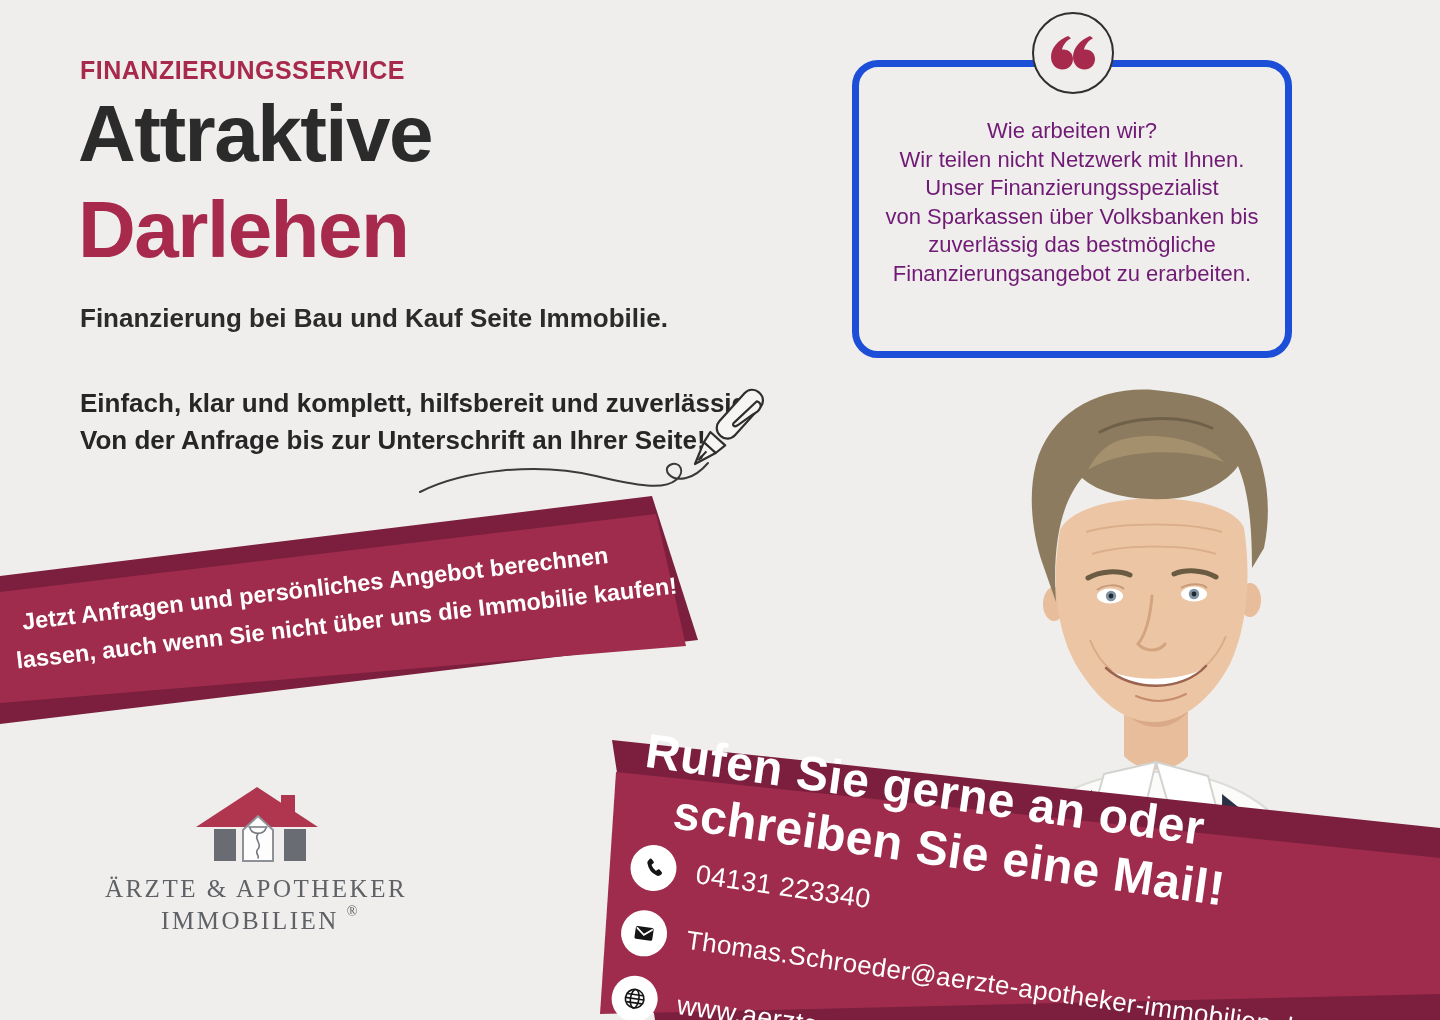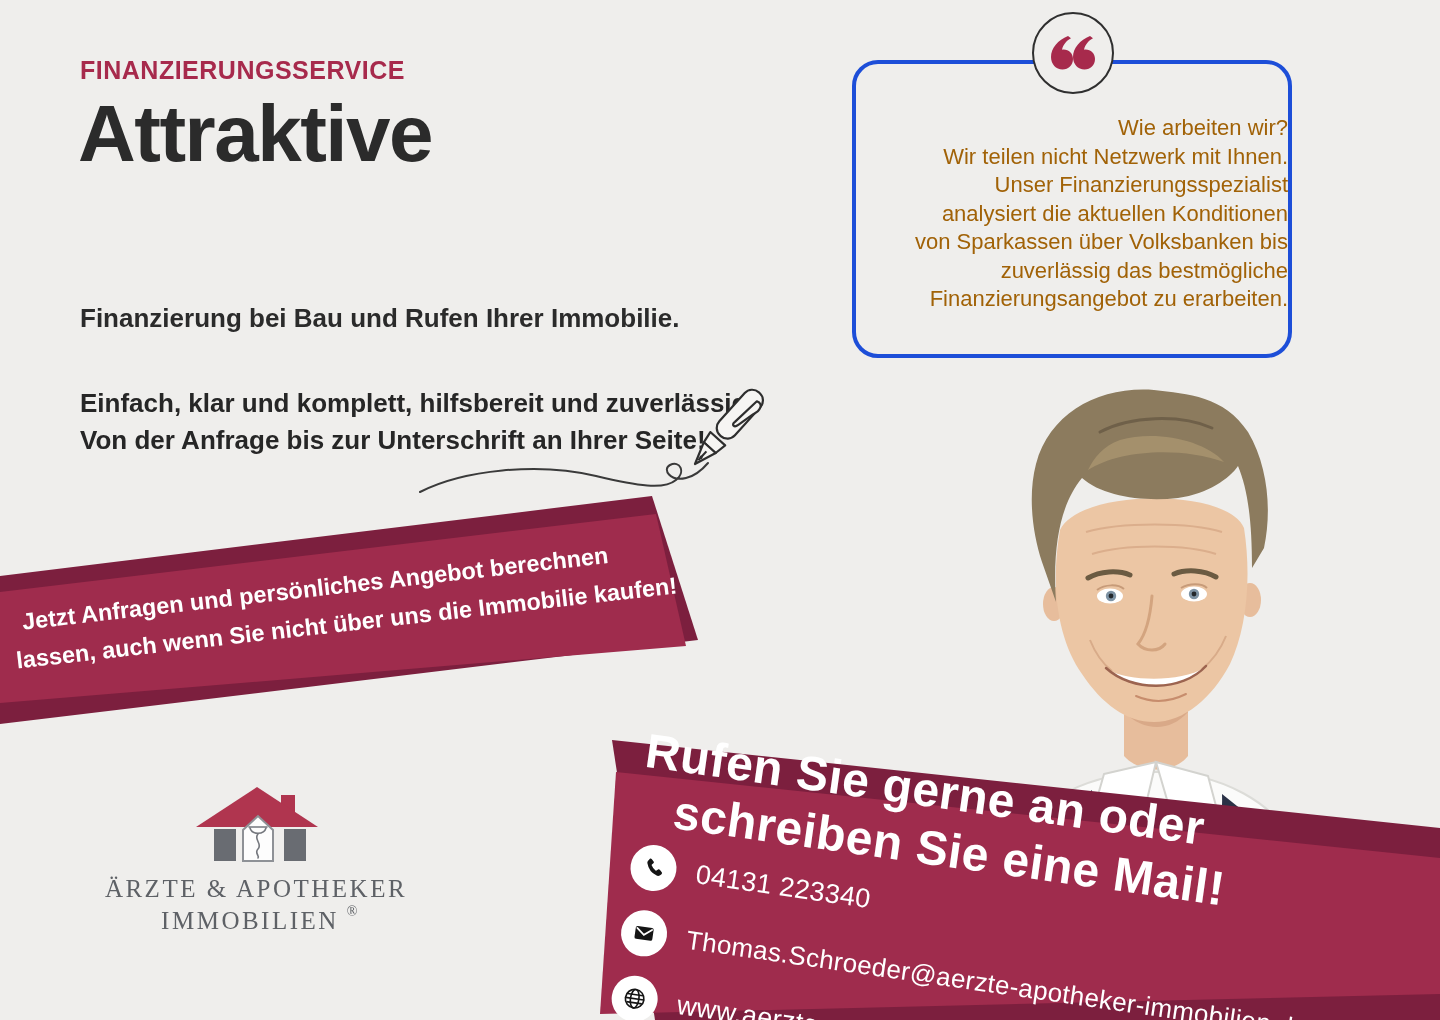"Wie arbeiten wir?" .quote-box { border: 4px solid #1d4ed8 -> 7px solid #1d4ed8; color: #a16207 -> #701a75; text-align: right -> center }
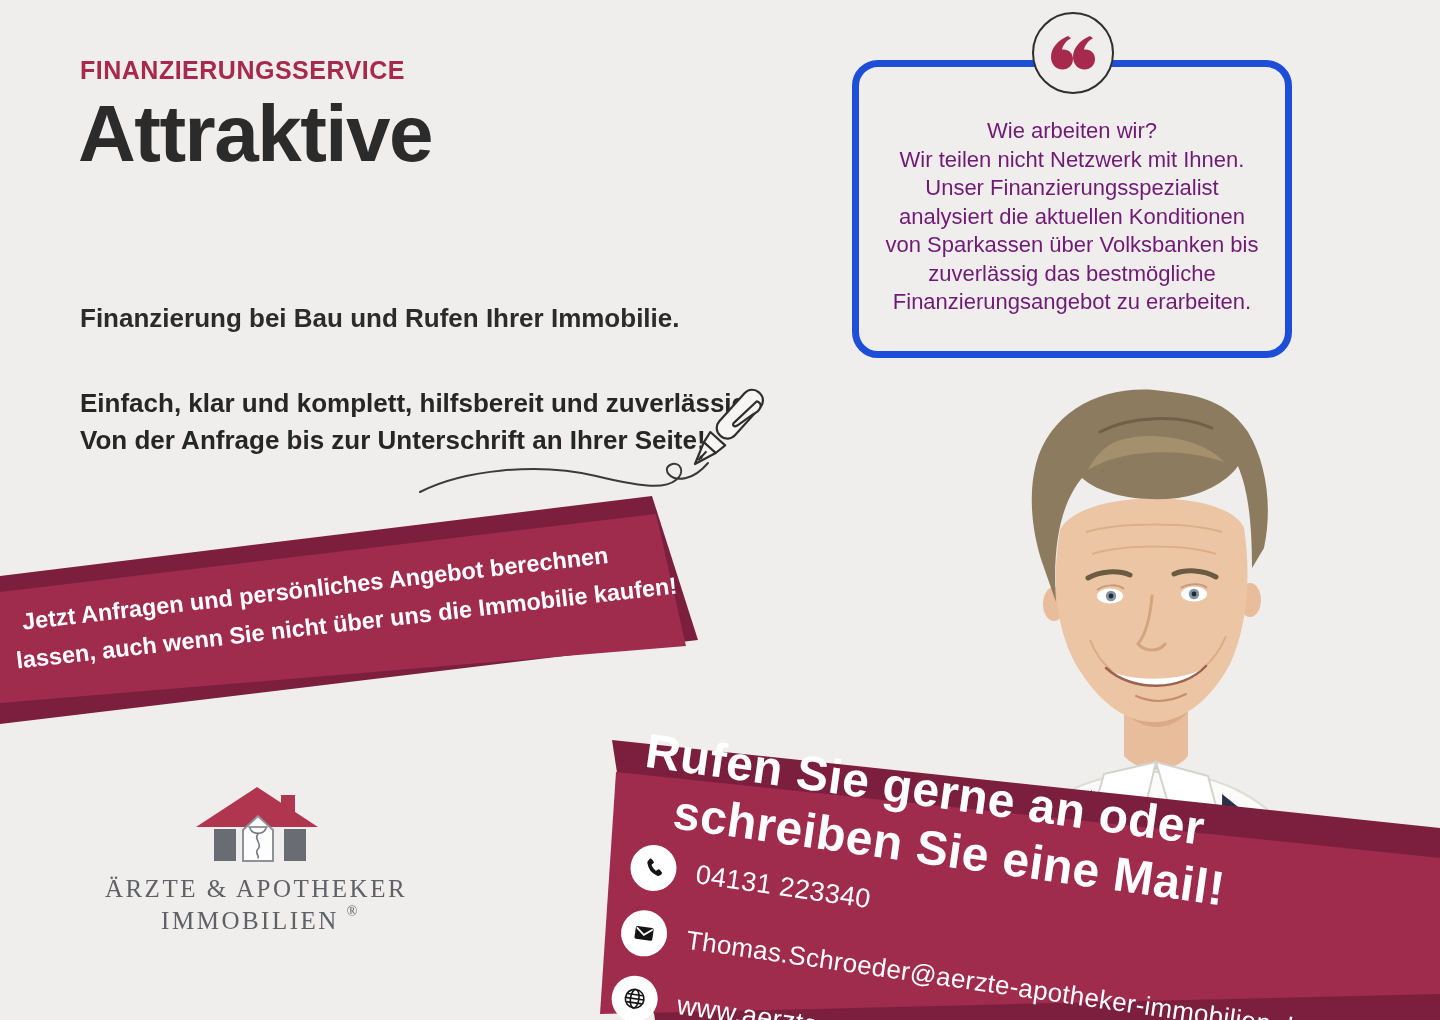"Darlehen" div.abs { html: none -> <div>Darlehen</div> }
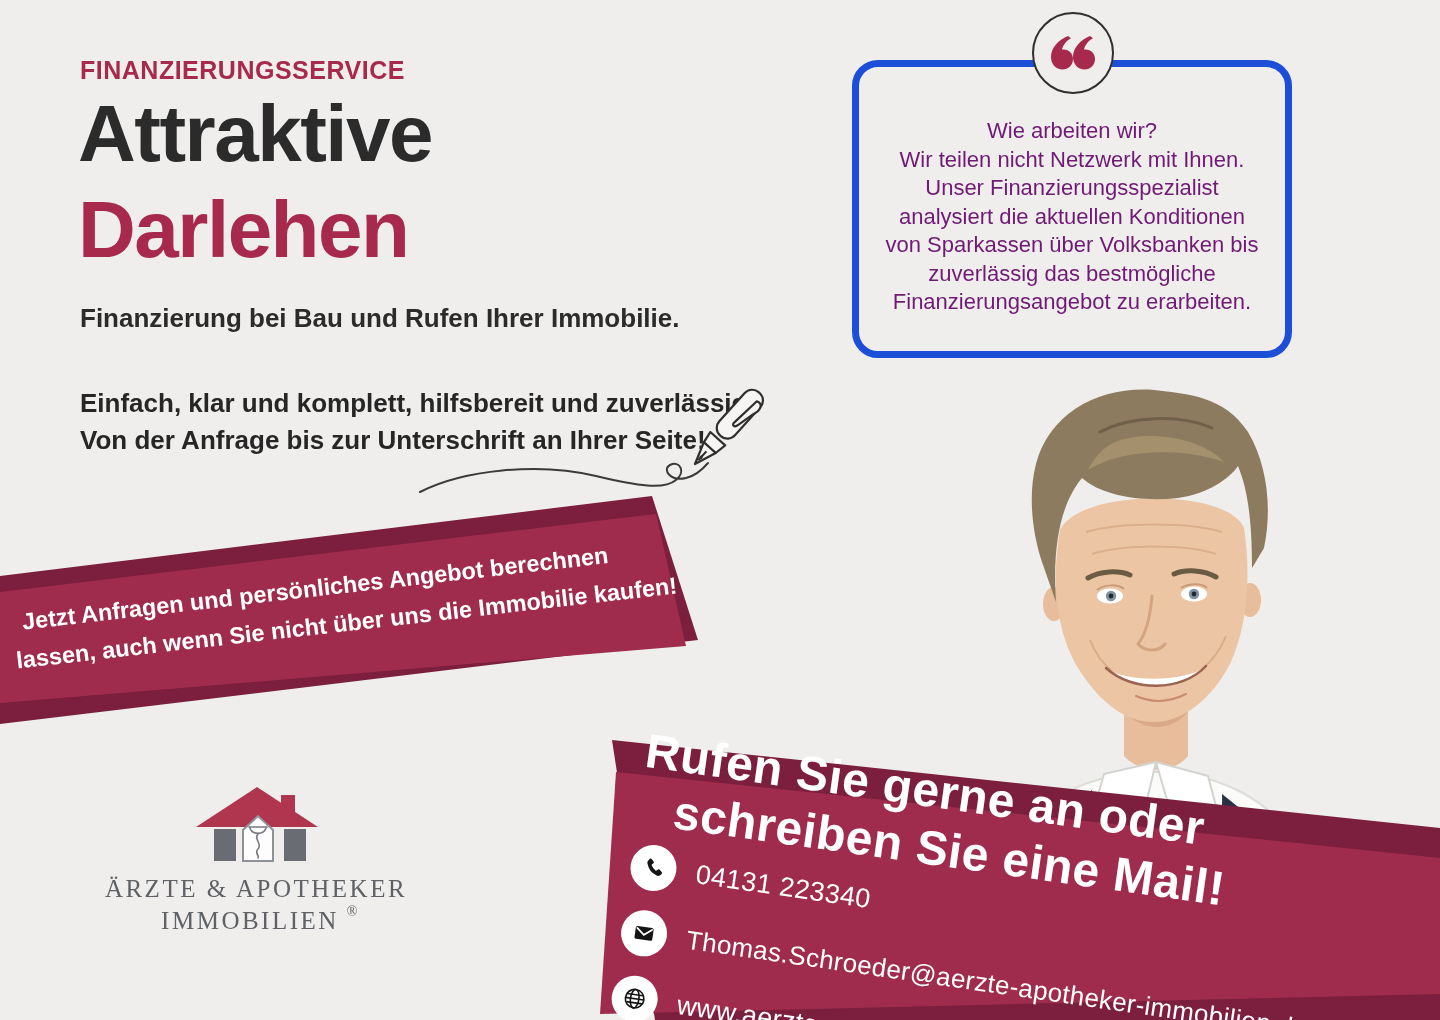"analysiert die aktuellen Konditionen" span { html: <span>analysiert die aktuellen Konditionen</span> -> none }
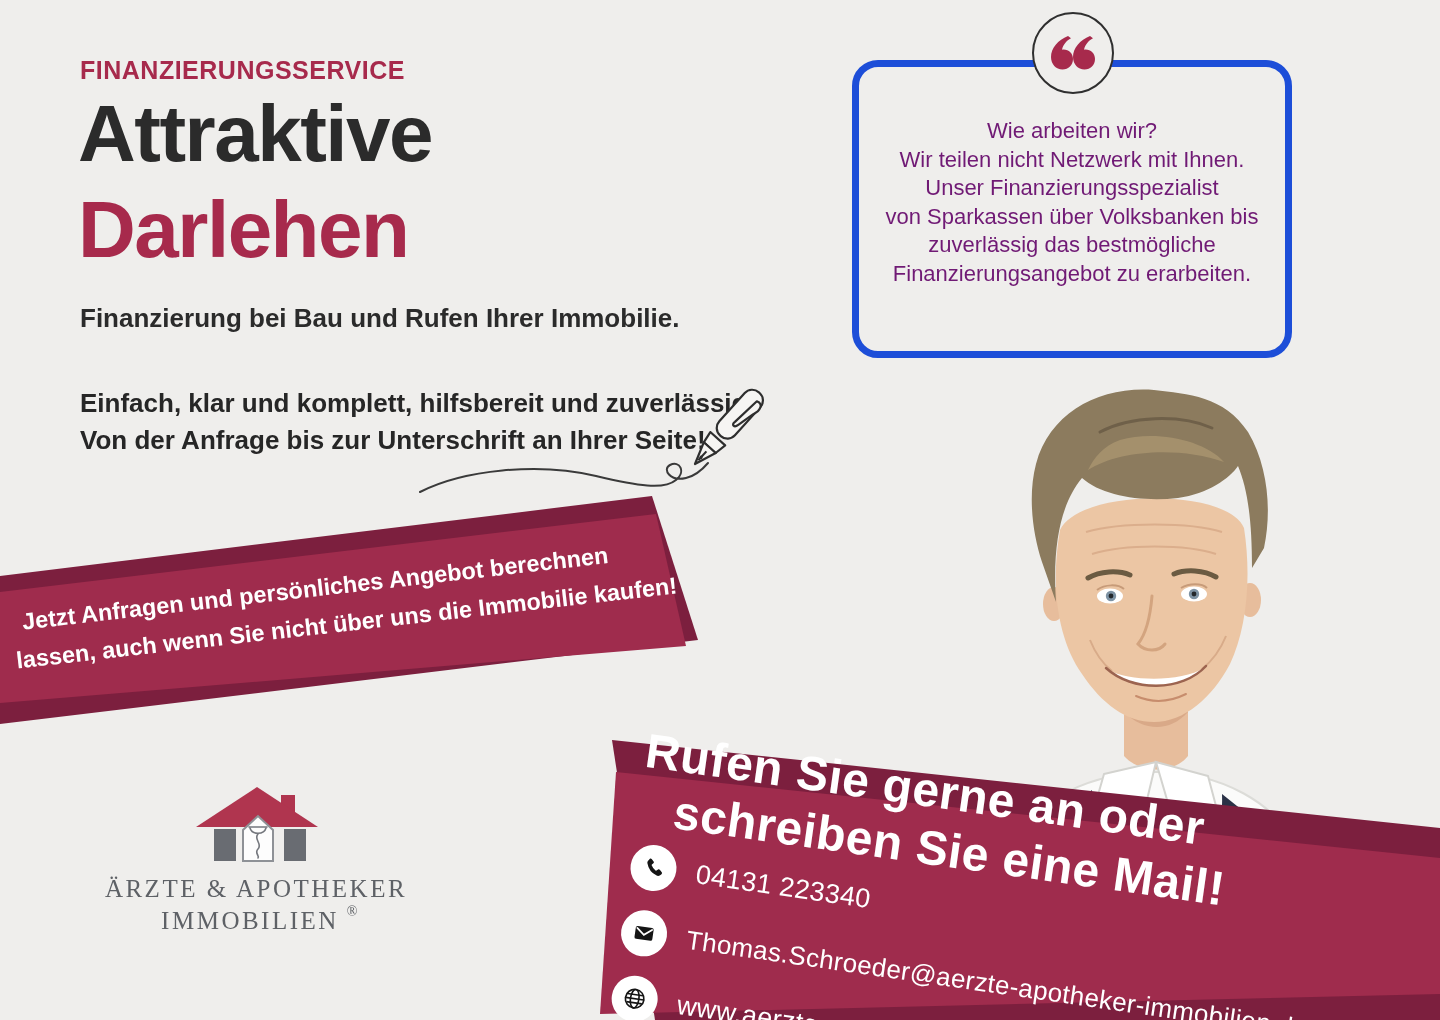"Finanzierung bei Bau und Rufen" div.abs { text: Rufen Ihrer -> Kauf Seite }
